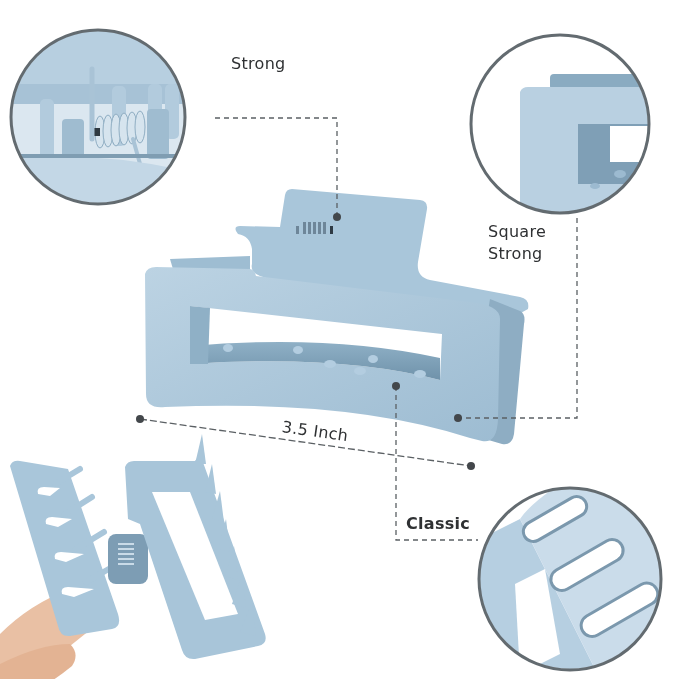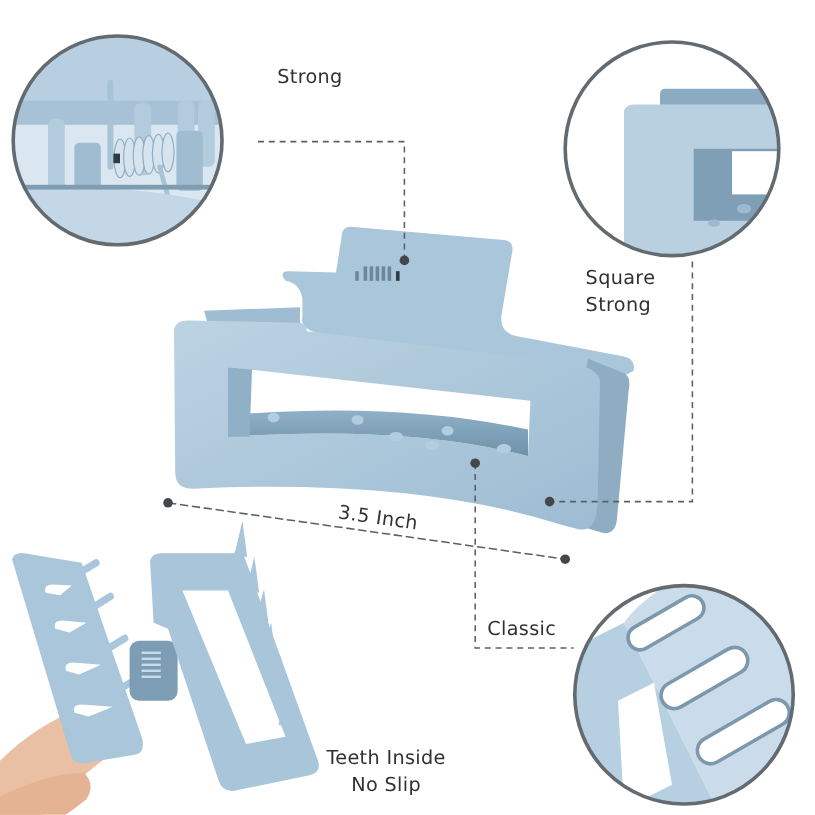"Classic" div.label { font-weight: none -> bold }
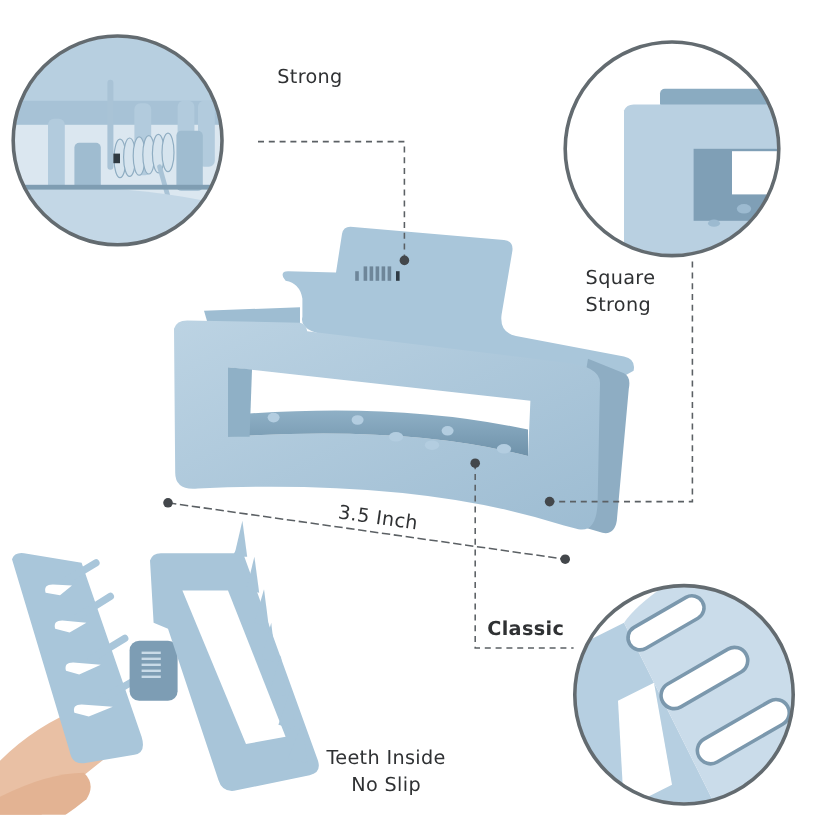"Teeth Inside" div.label { html: <div> <span>Teeth Inside</span> <span>No Slip</span> </div> -> none }
